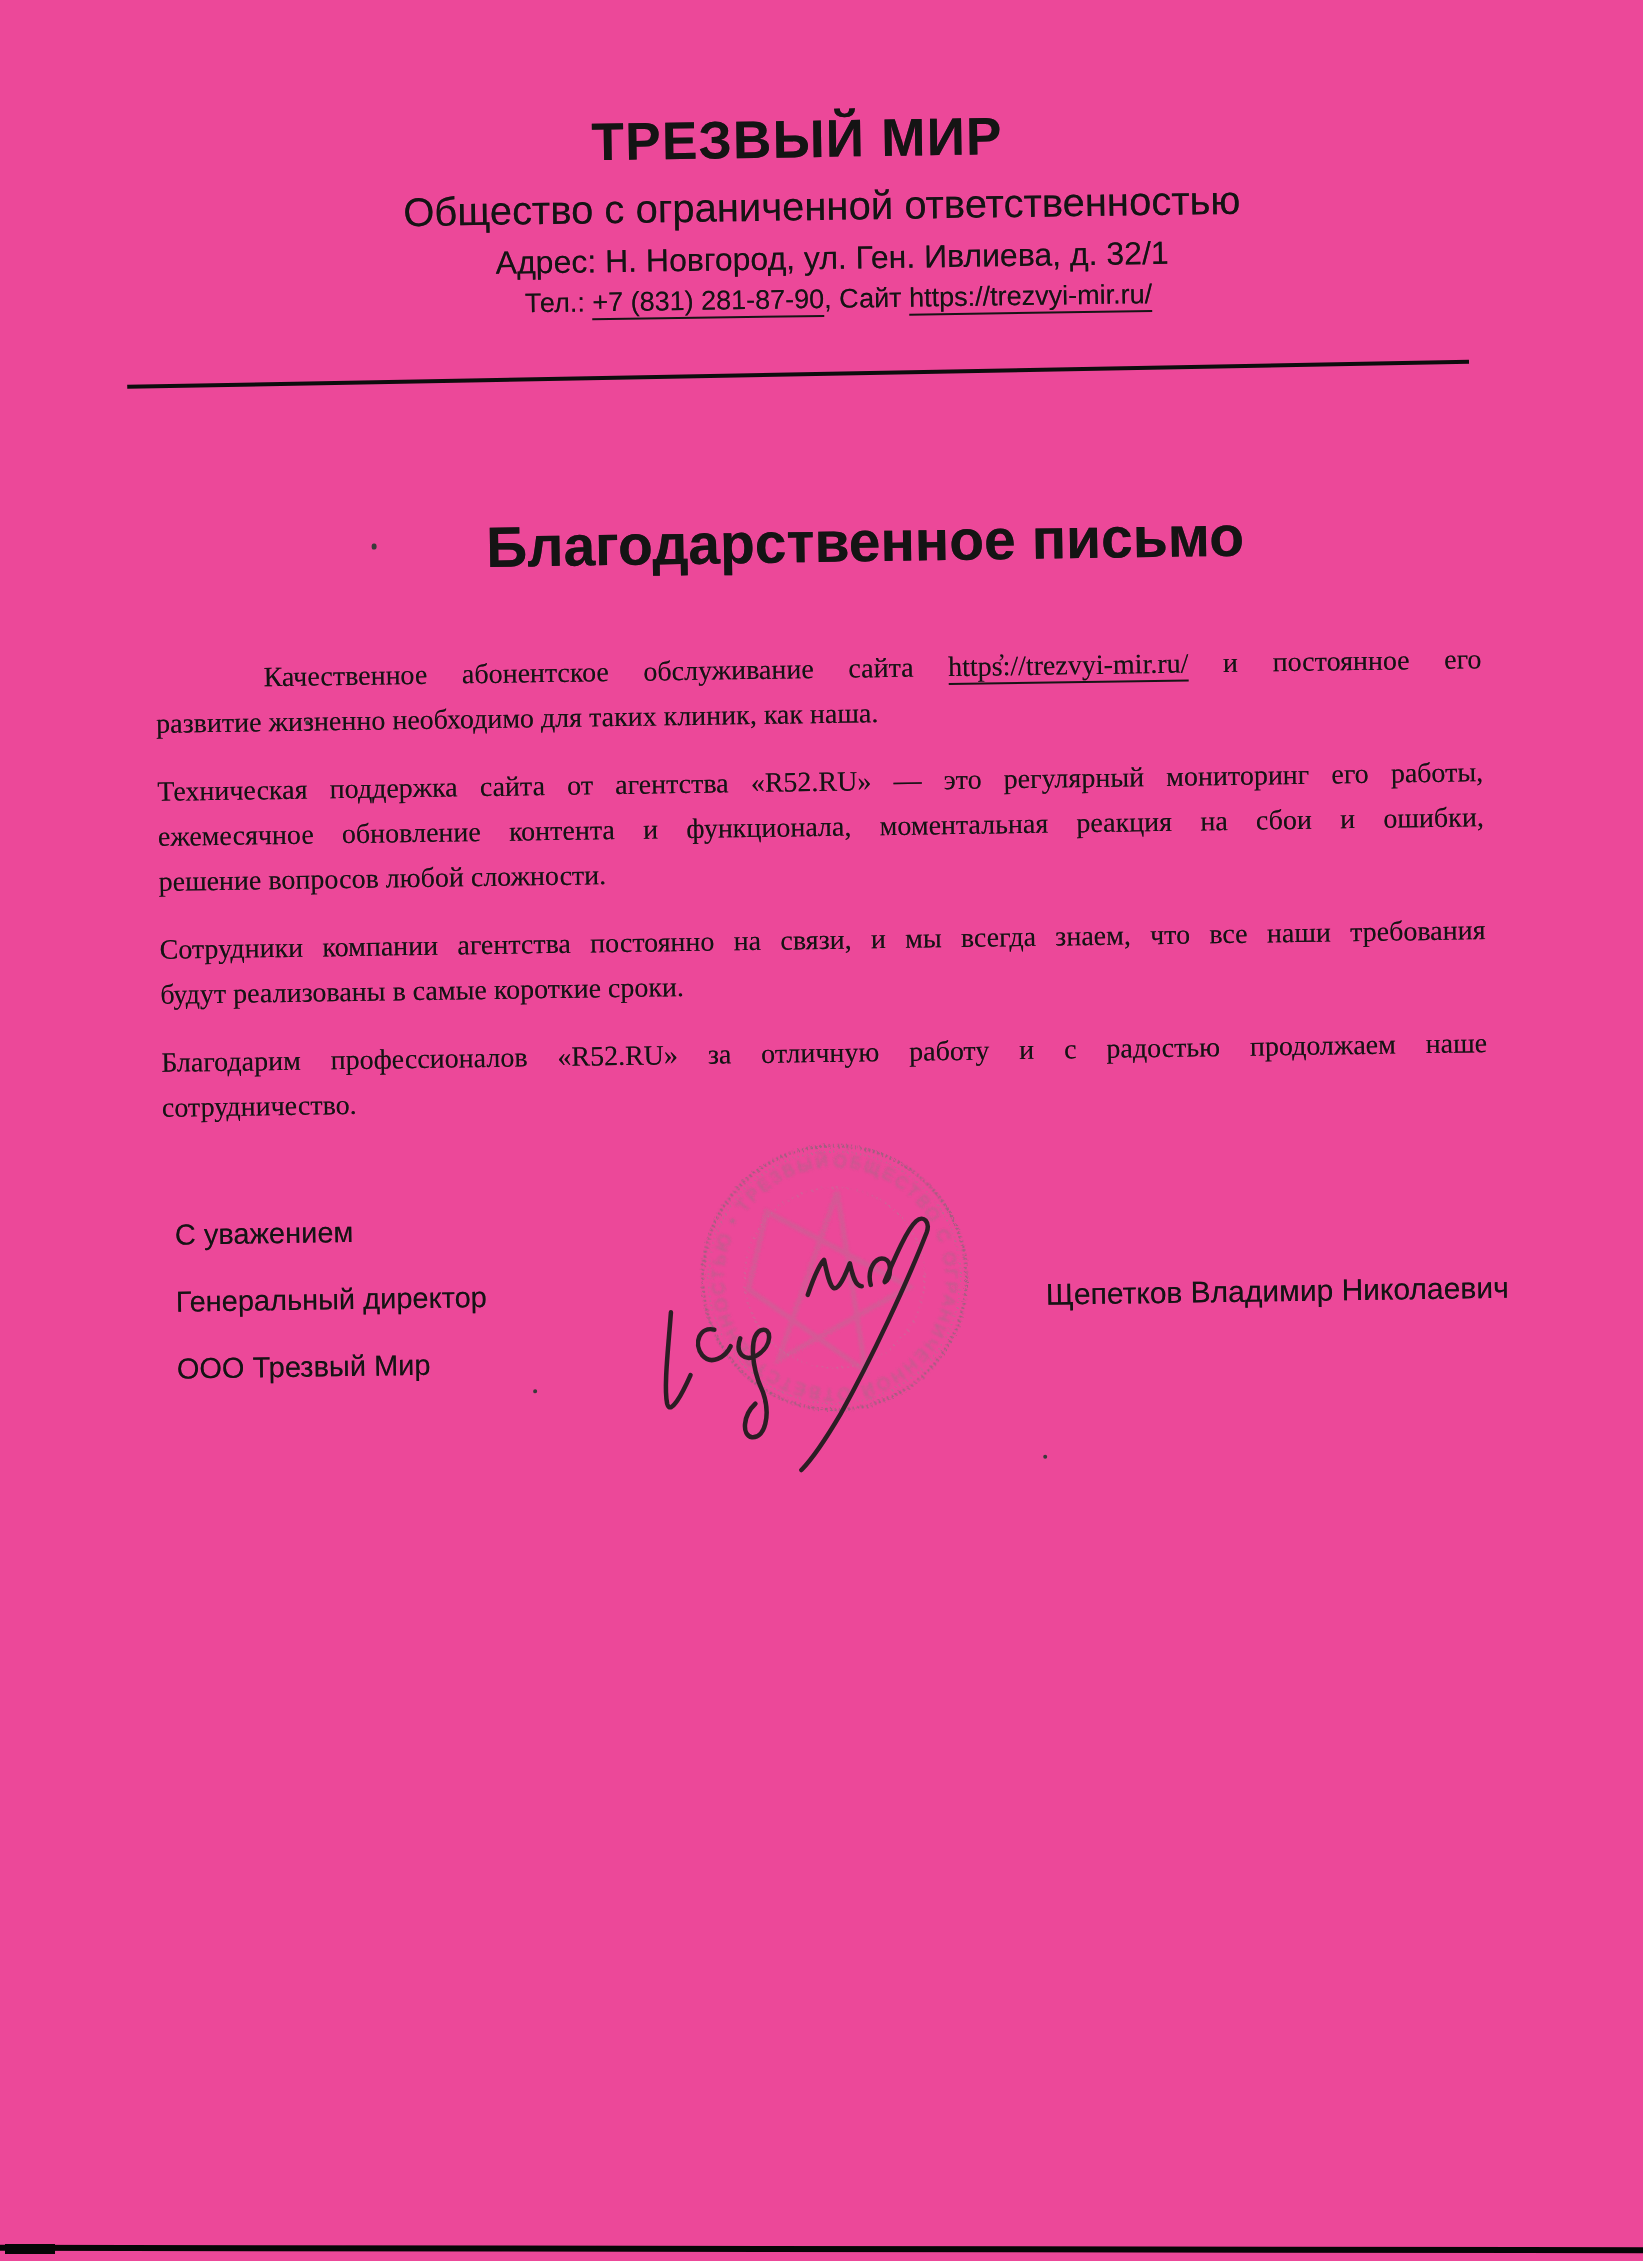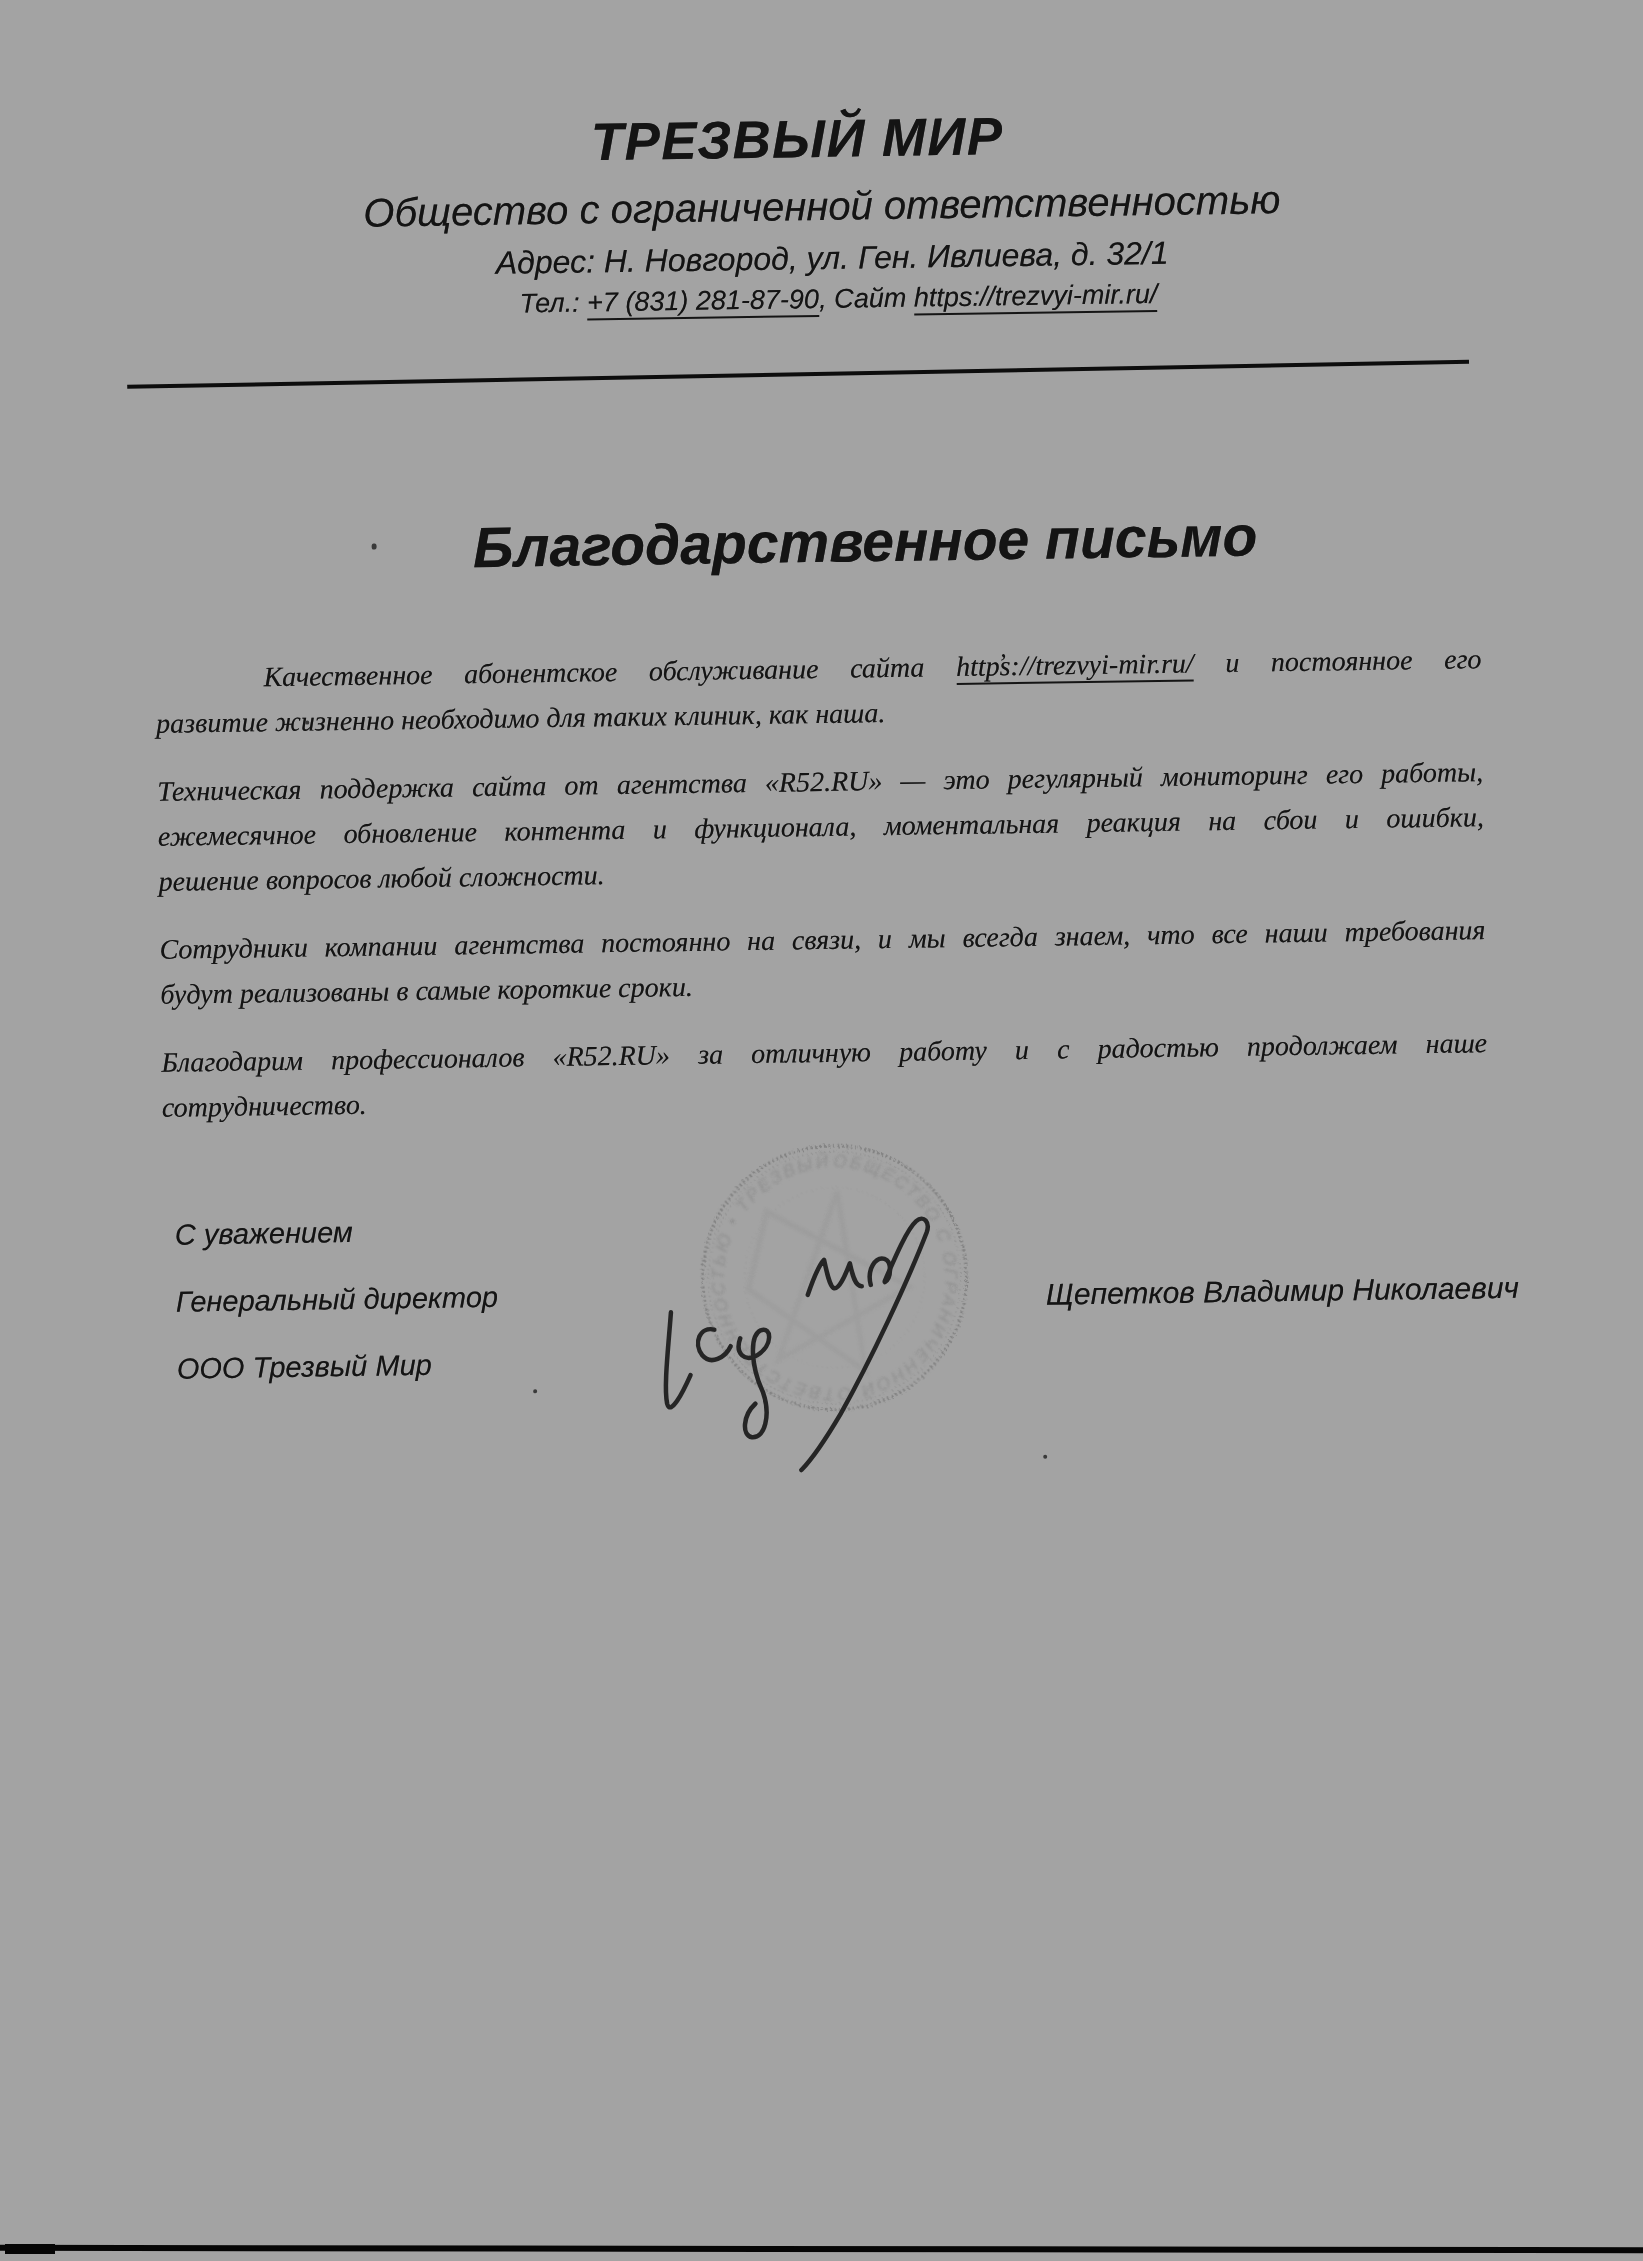"ТРЕЗВЫЙ МИР" .page { background: #a3a3a3 -> #ec4899; font-style: italic -> none }
